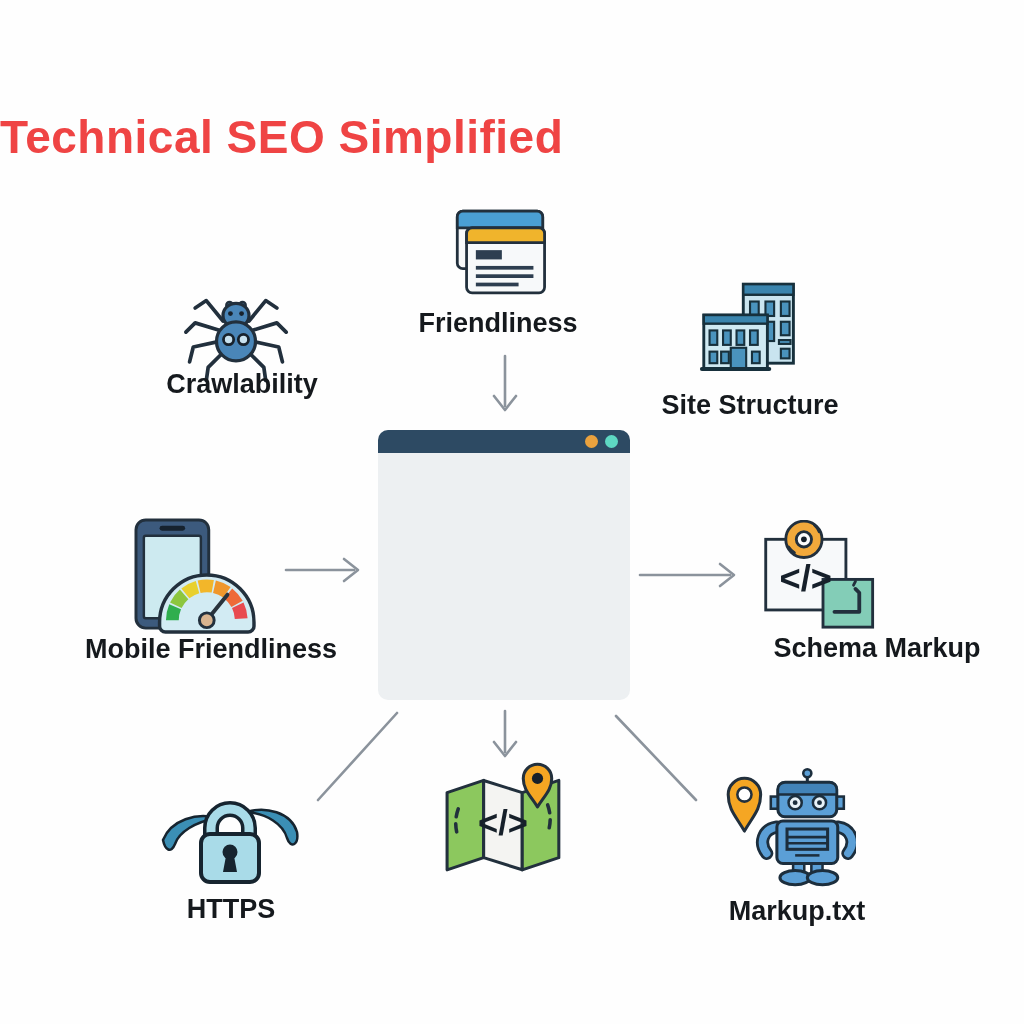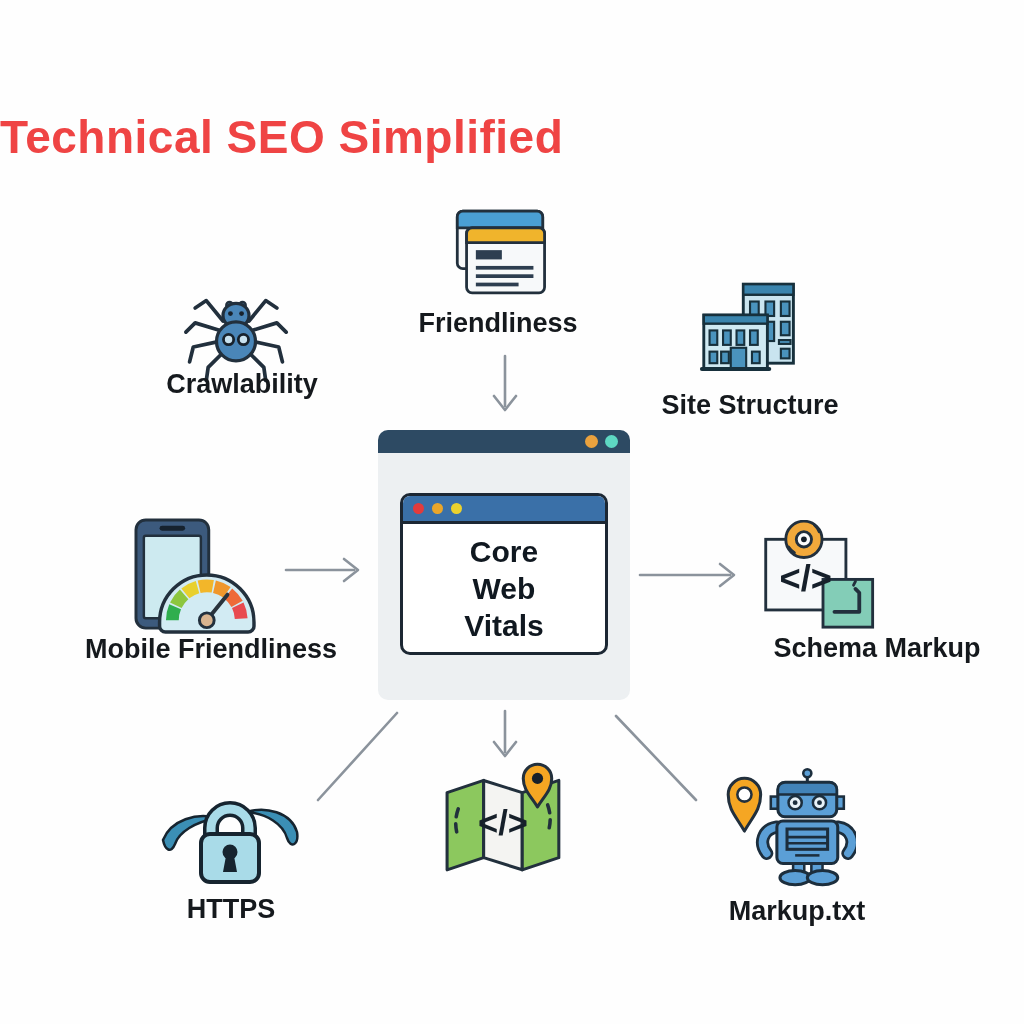"Core" div.window-inner { html: <div> <div> <span></span> <span></span> <span></span> </div> <div> <div>Core</div> <div>Web</div> <div>Vitals</div> </div> </div> -> none }
